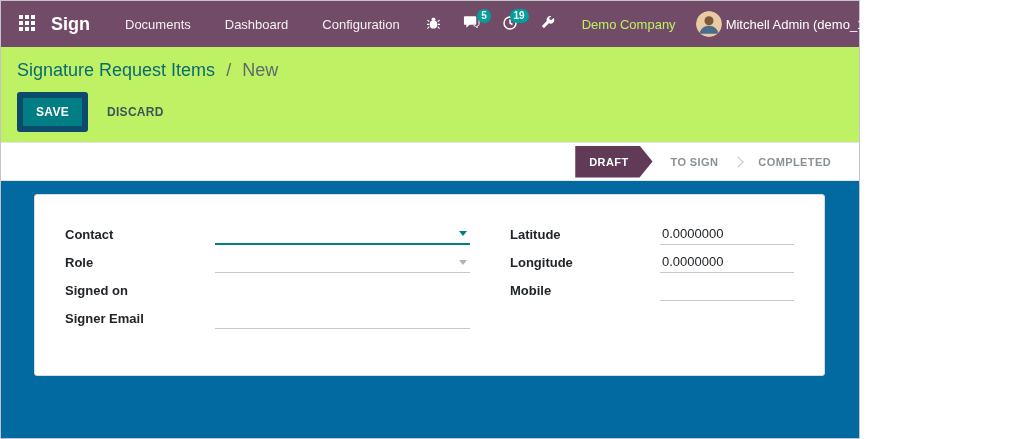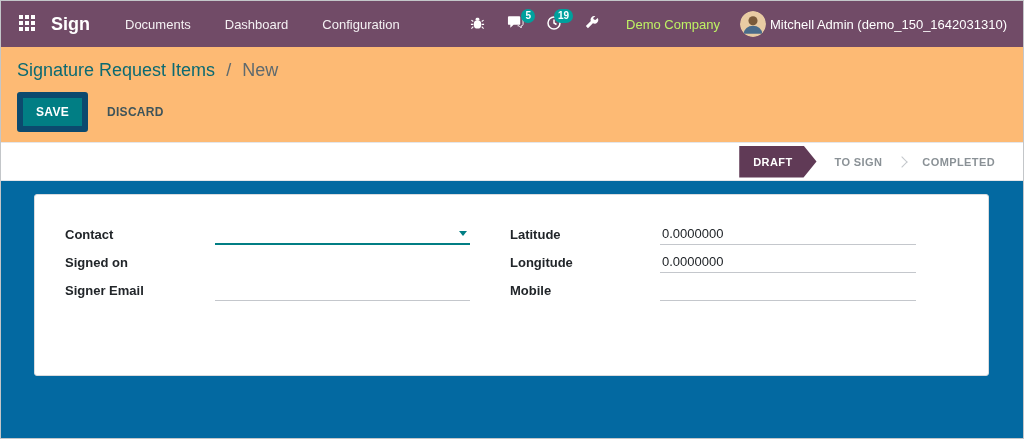"Sign" .page { width: 1024px -> 860px }
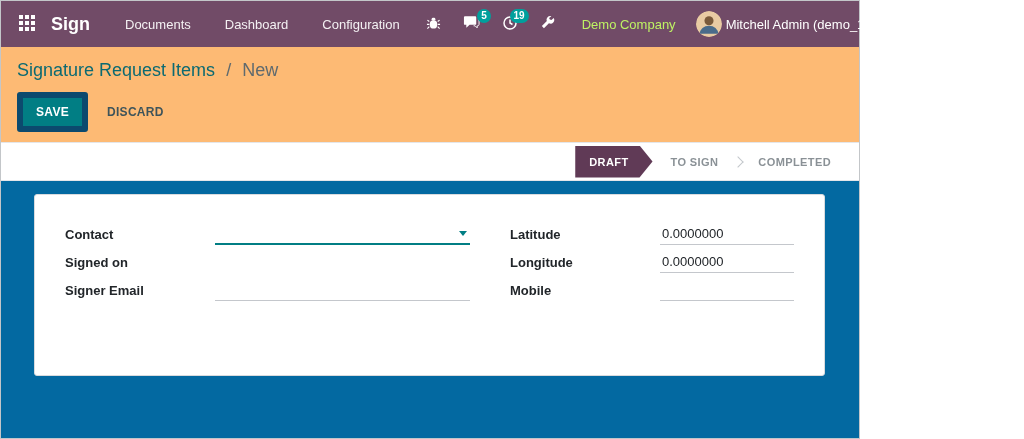"Signature Request Items / New" .control-panel { background: #fdba74 -> #bef264 }
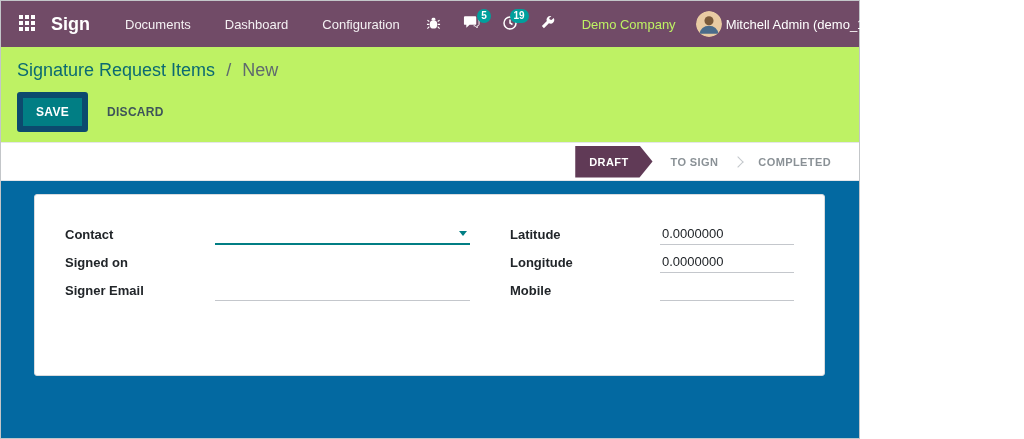"Role" div.field-row { html: none -> <div> <span>Role</span> <div> <span></span> </div> </div> }
